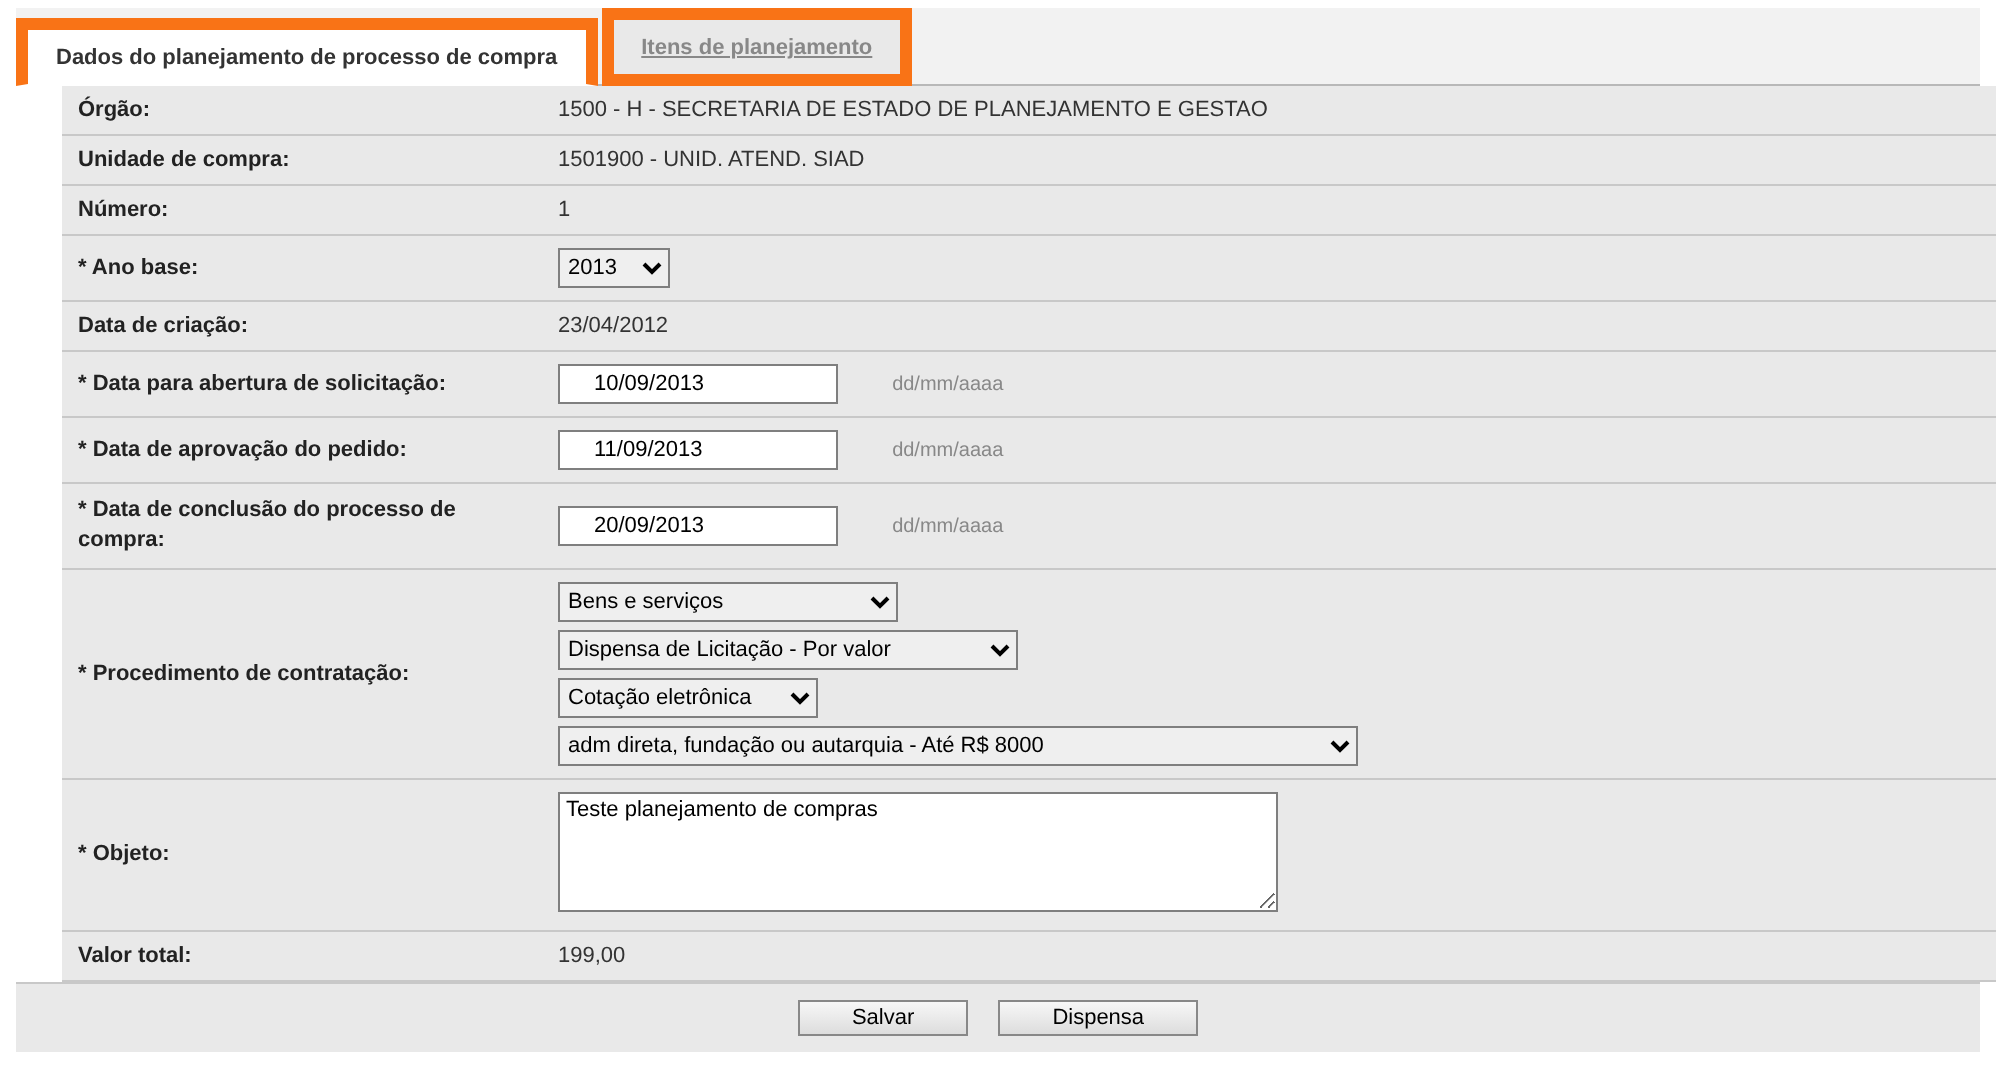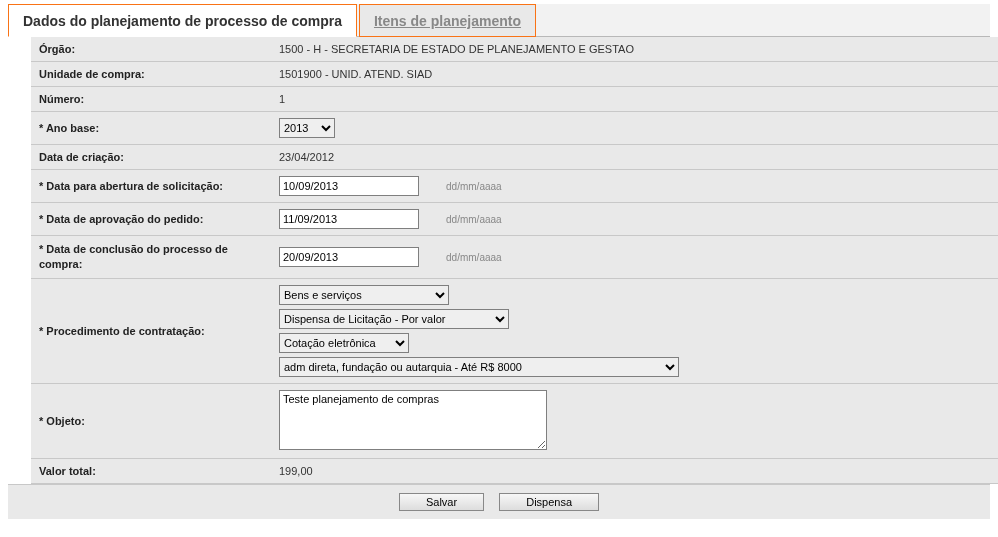"Dados do planejamento de processo" .tab { border: 1px solid #f97316 -> 6px solid #f97316; font-size: 14px -> 11px }
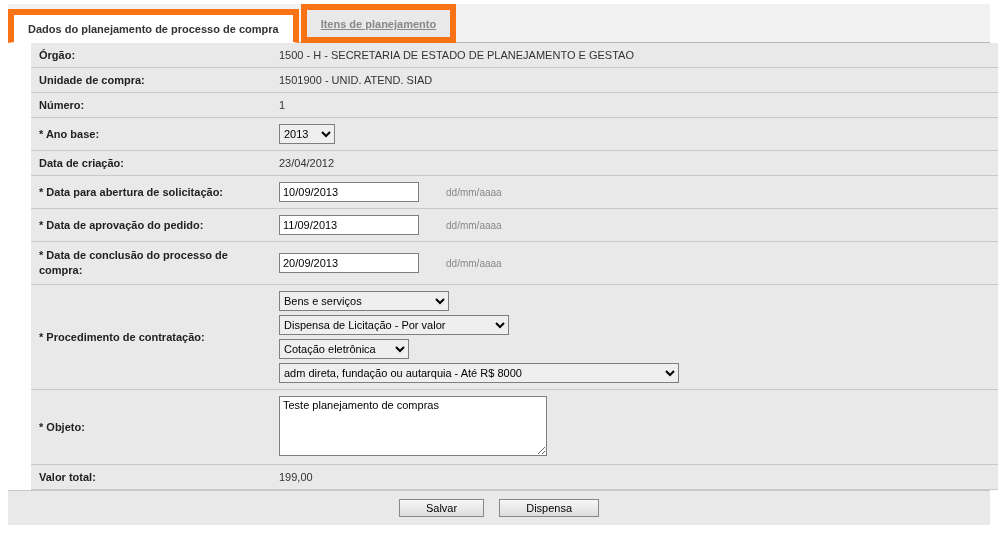"10/09/2013" input[type="text"] { padding: 2px 3px -> 2px 17px }
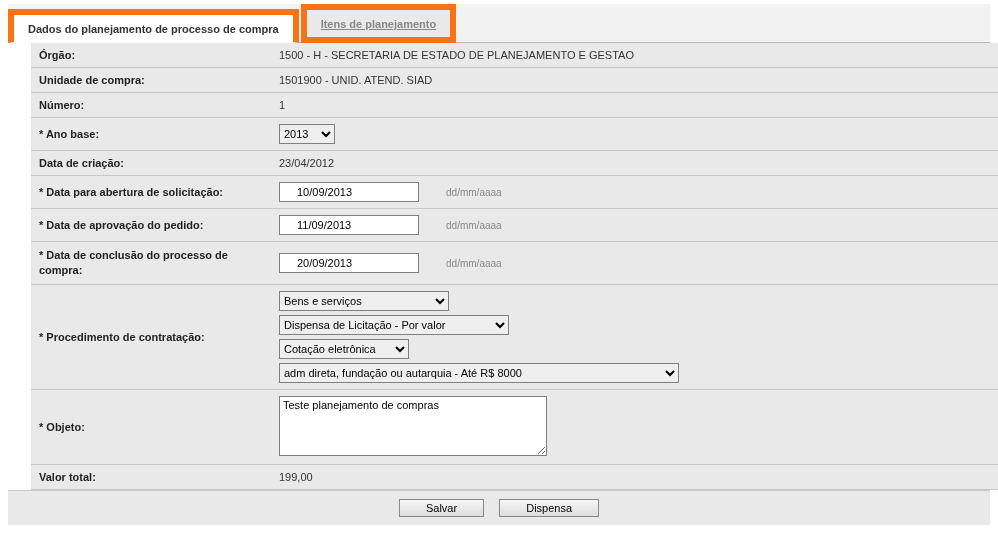"Teste planejamento de compras" .ta-objeto { width: 268px -> 360px }
